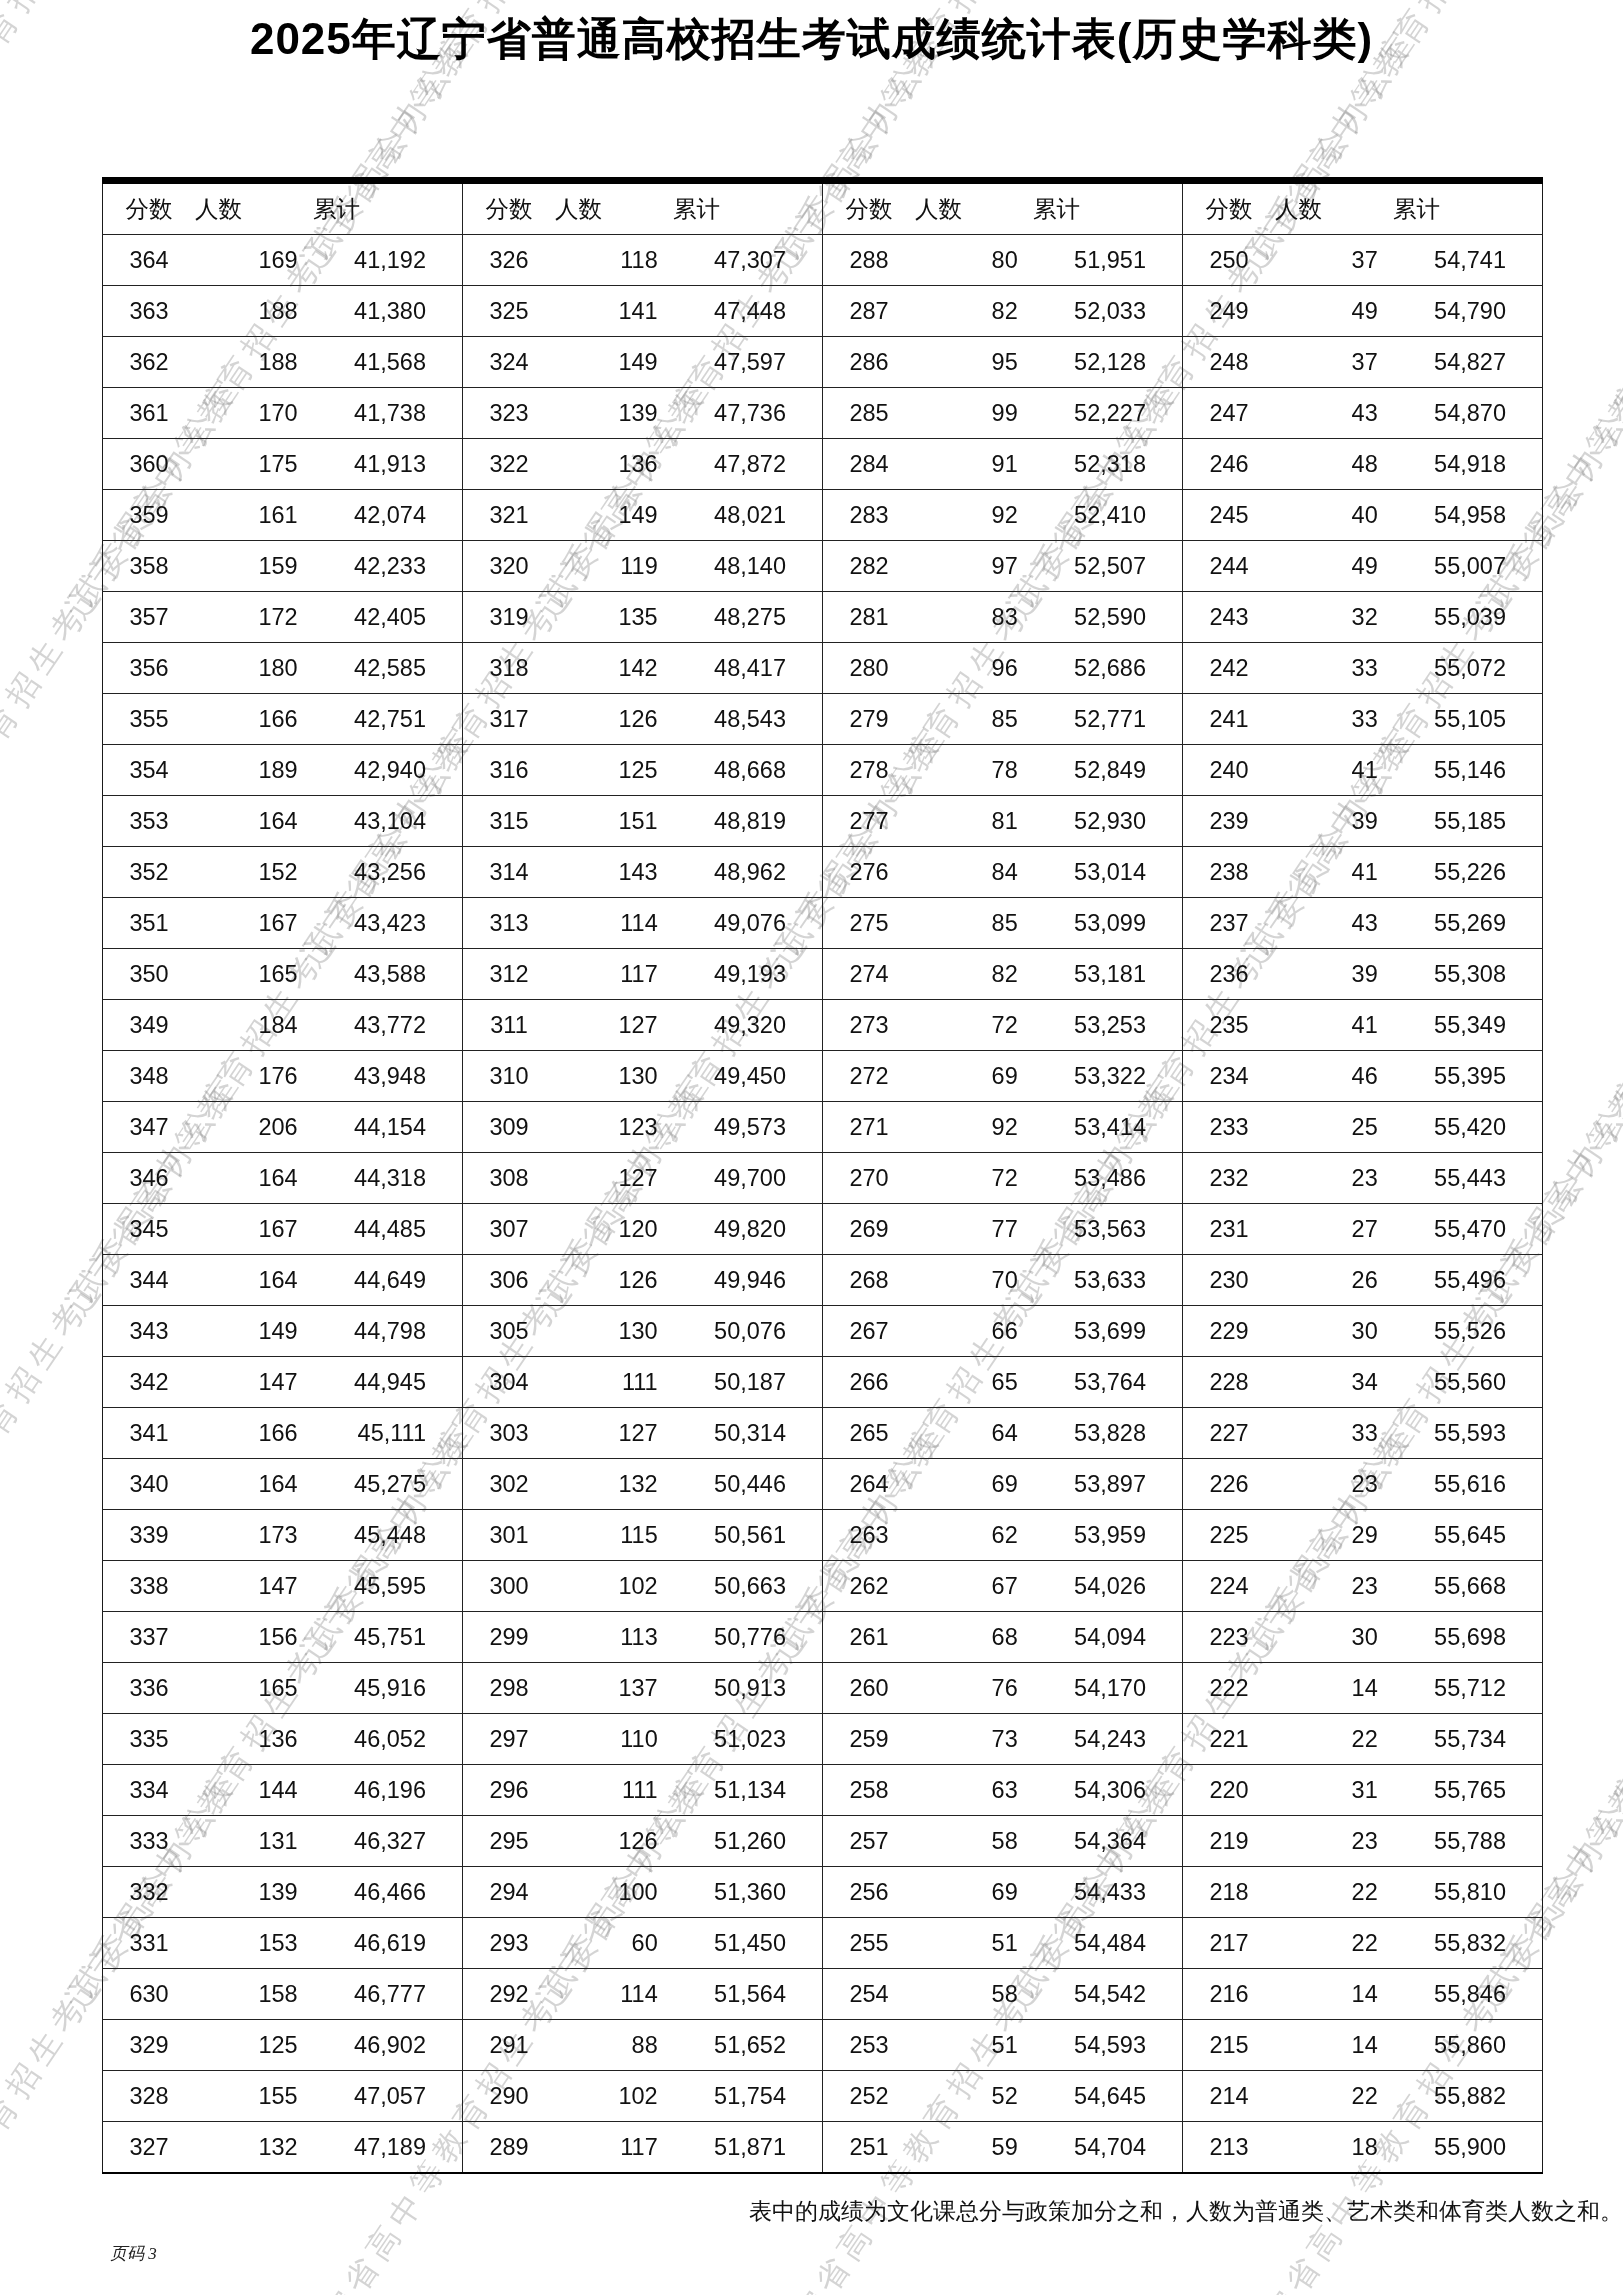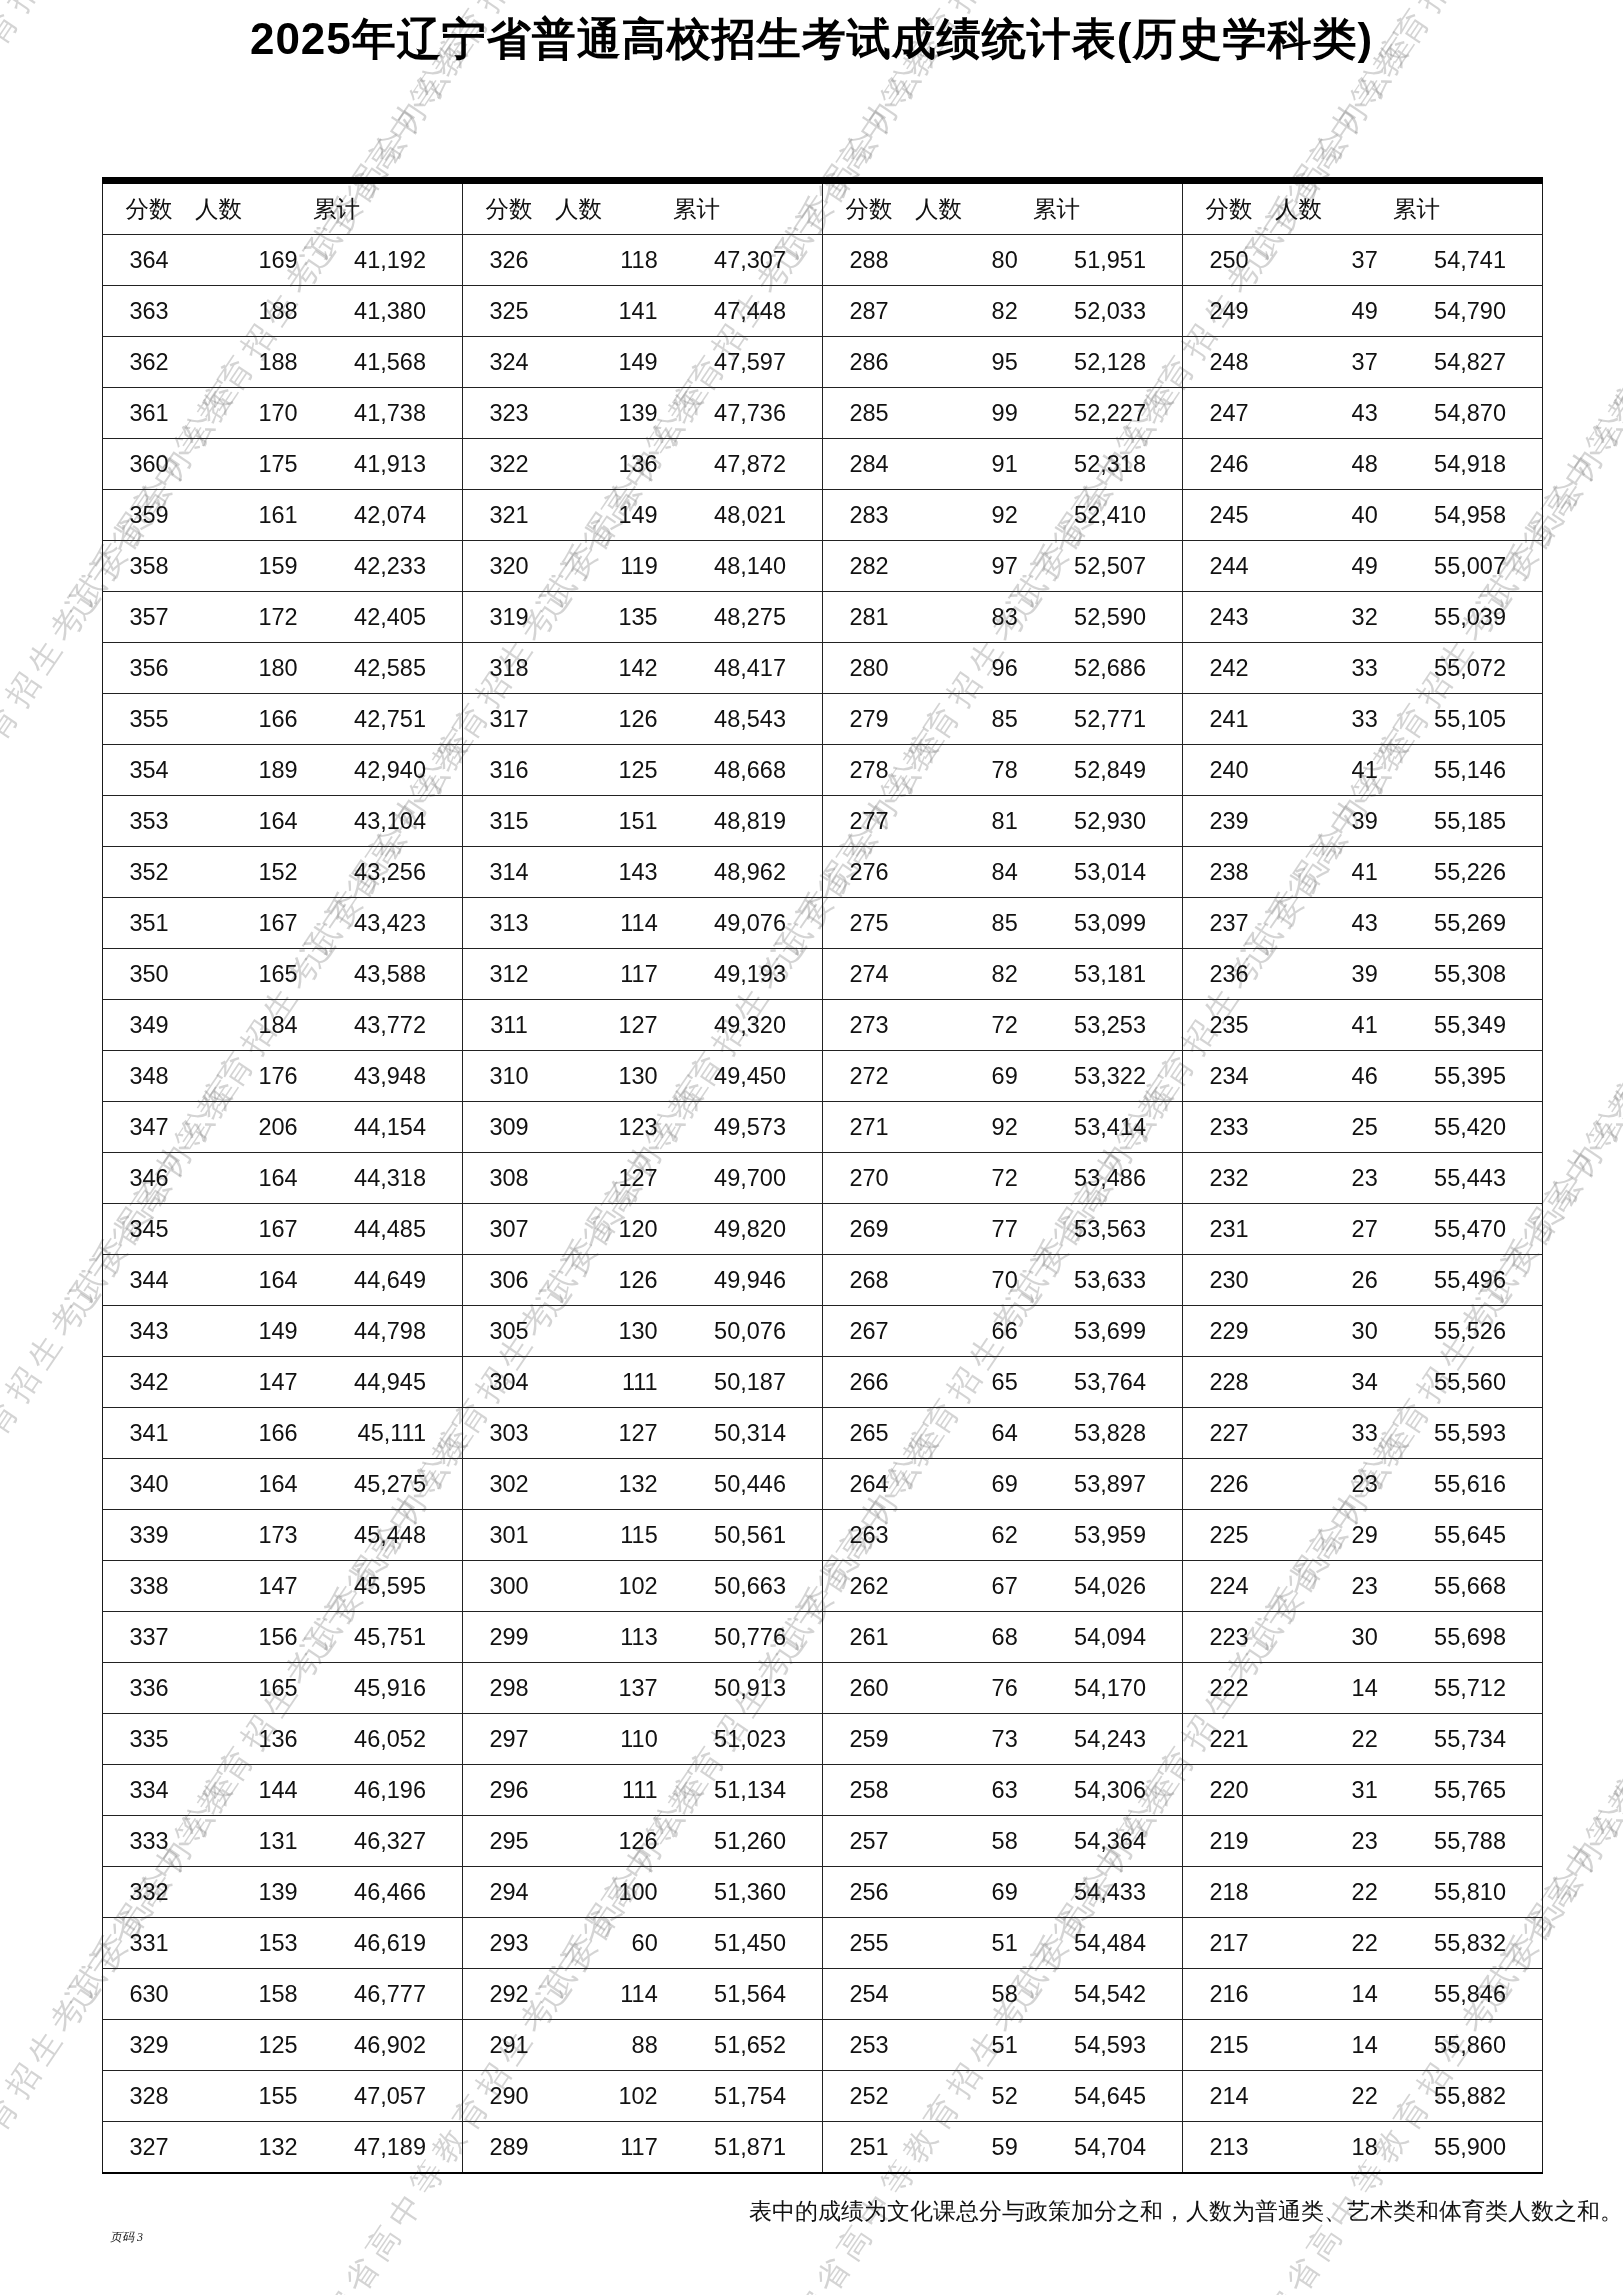"页码 3" .page-number { font-size: 12px -> 17px; margin: 2px 0 0 110px -> 15px 0 0 110px }
